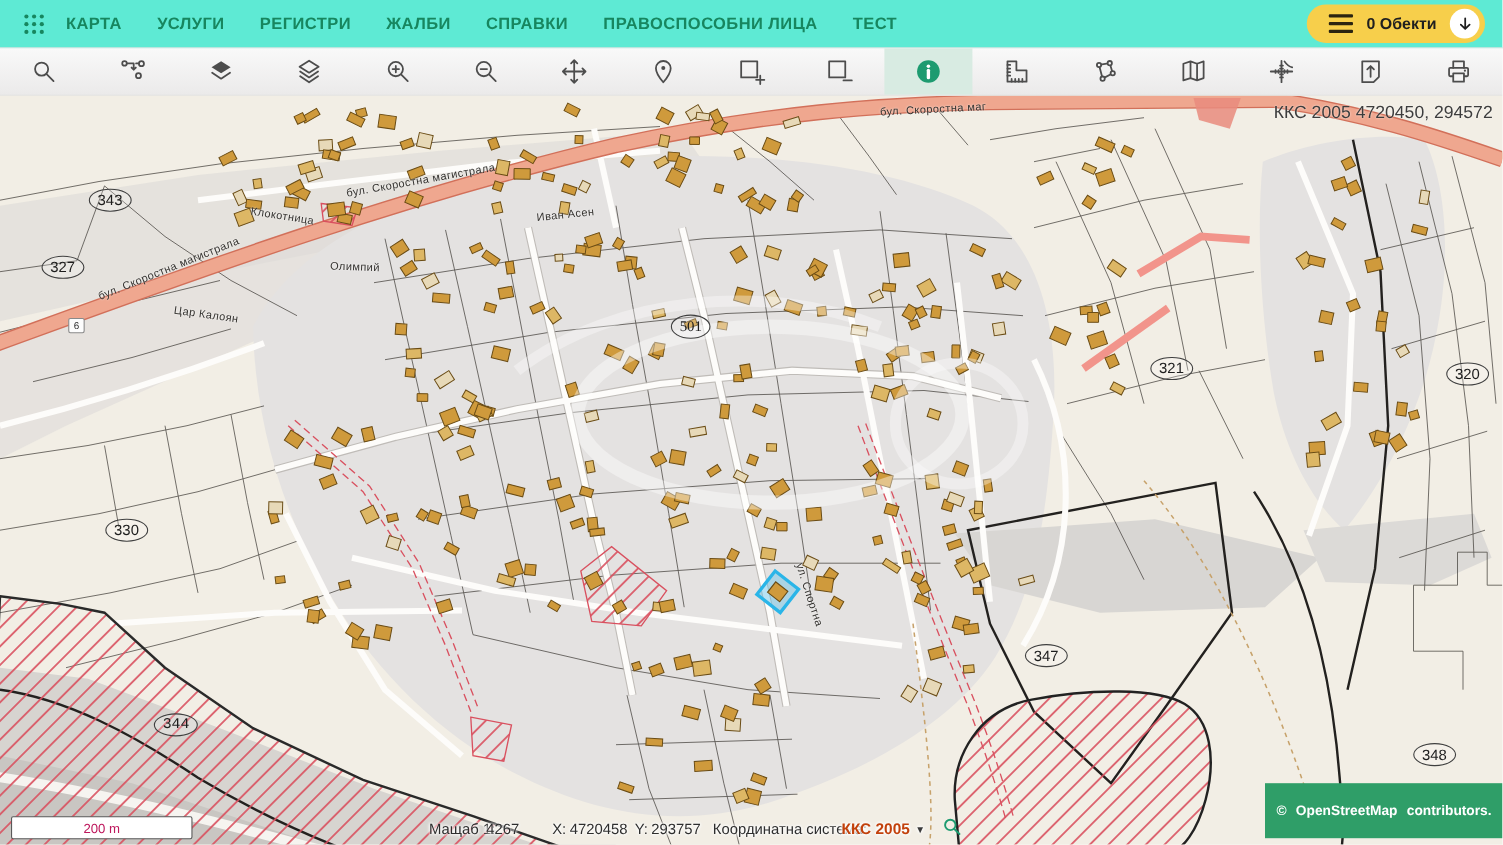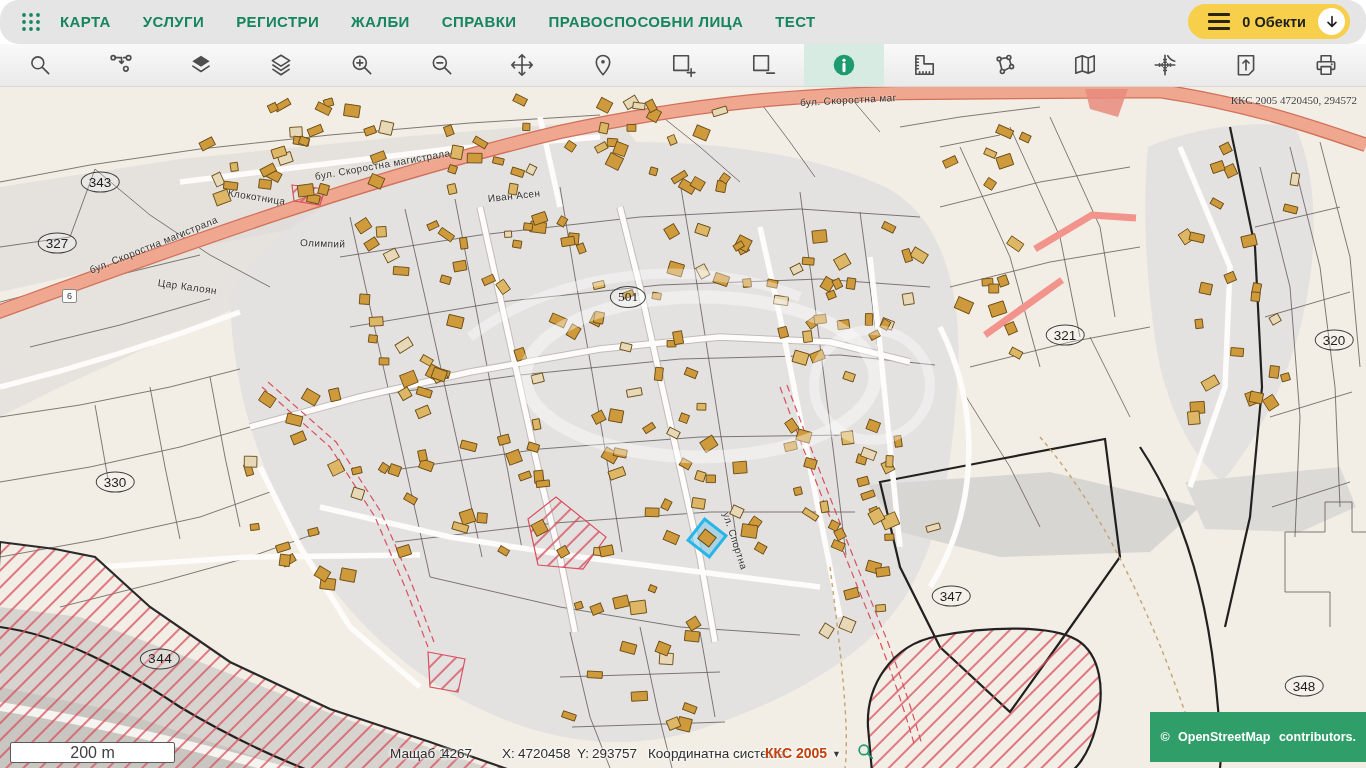"КАРТА" .topbar { background: #e5e5e5 -> #5eead4; border-radius: 19px -> none }
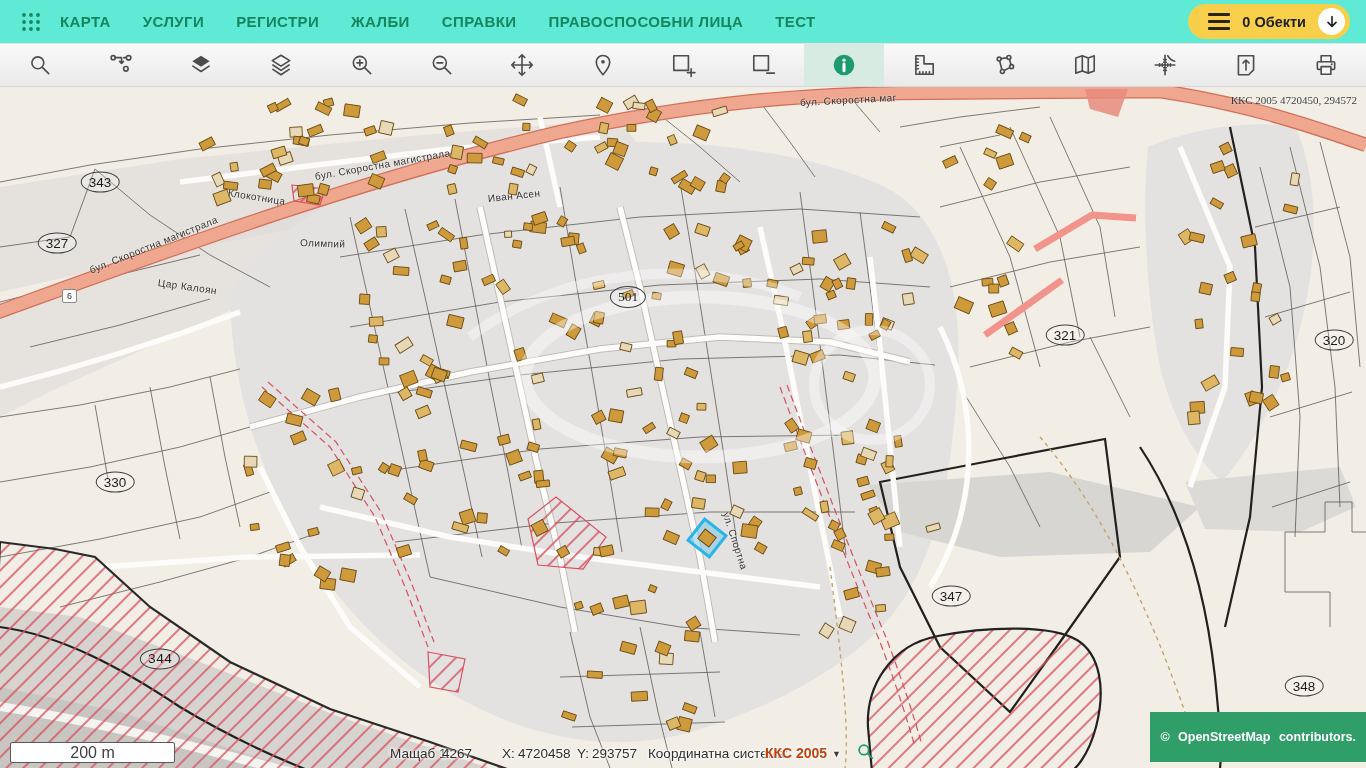"ККС 2005 4720450, 294572" .corner-coords { font-family: Liberation Serif, serif -> none; font-size: 11px -> 16px }
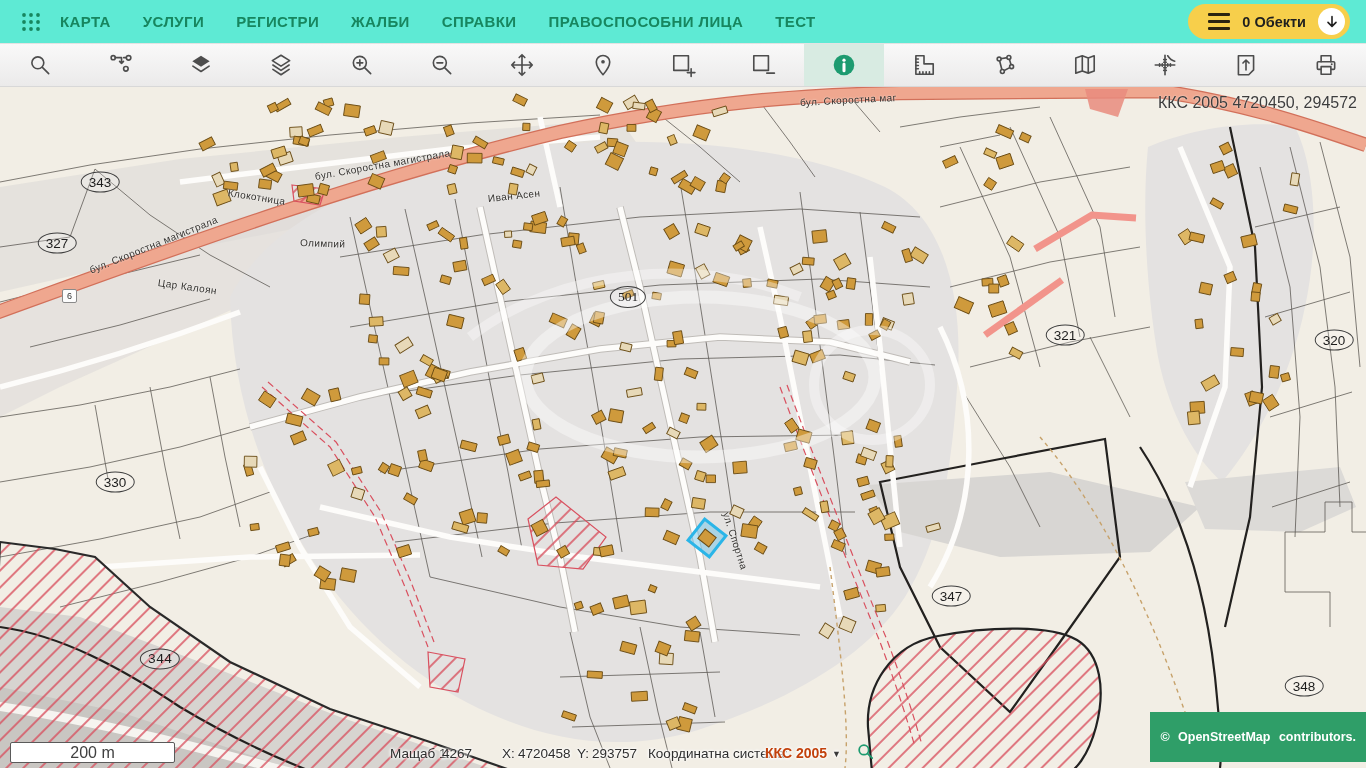"200 m" .scalebar { color: #404040 -> #be185d; font-size: 16px -> 12px }
